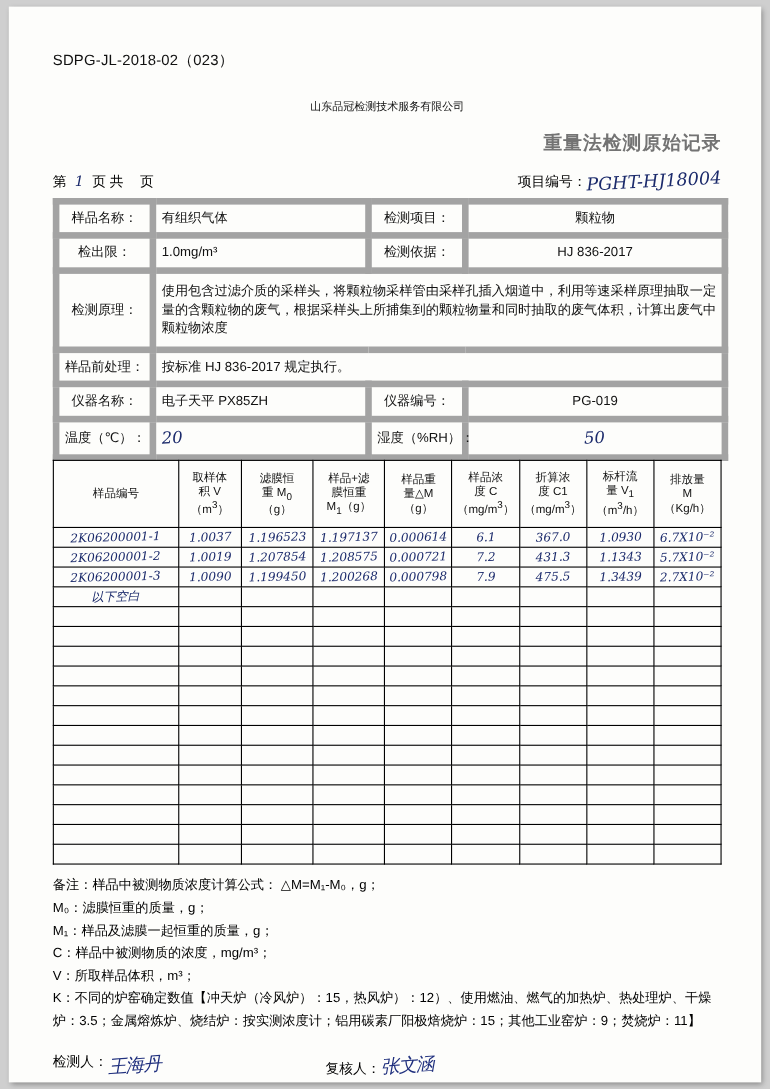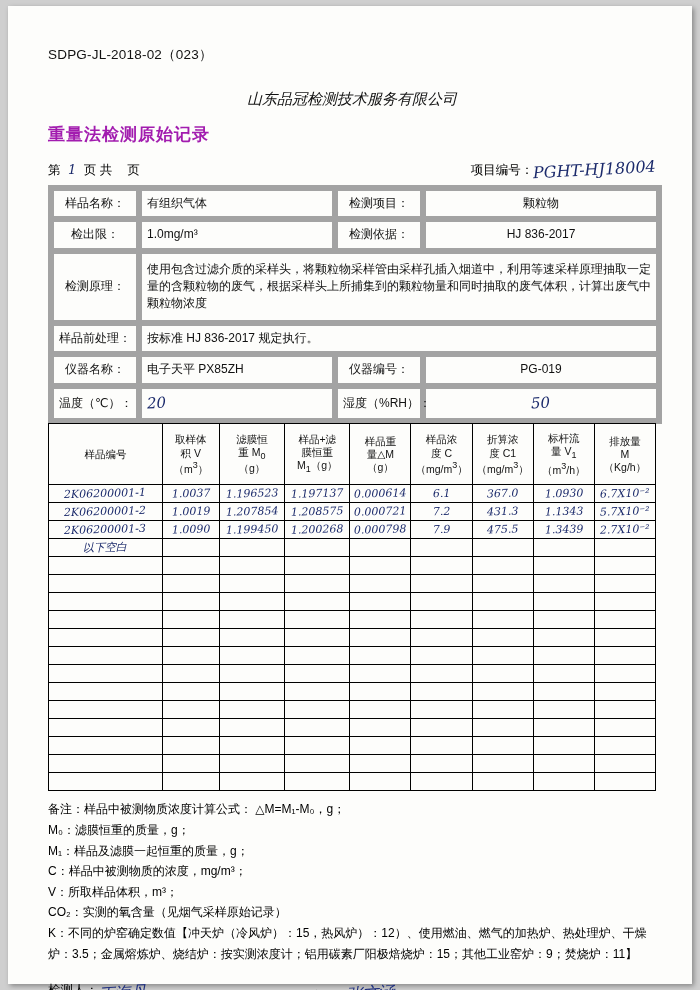"山东品冠检测技术服务有限公司" .company { font-size: 15px -> 10px; font-style: italic -> none }
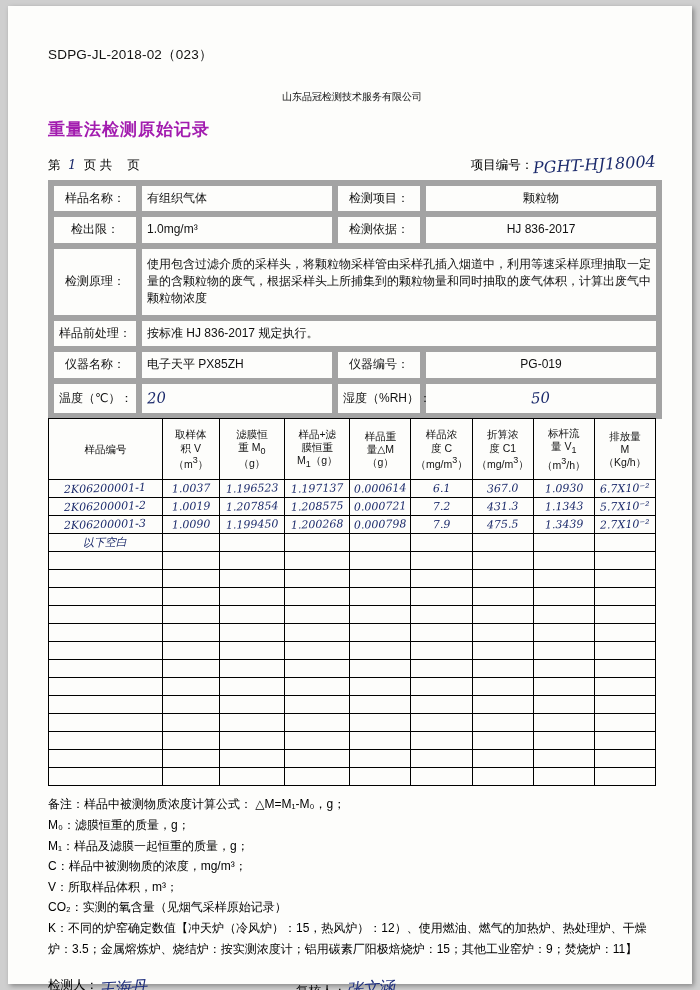"重量法检测原始记录" .title { color: #a21caf -> #737373; text-align: left -> right }
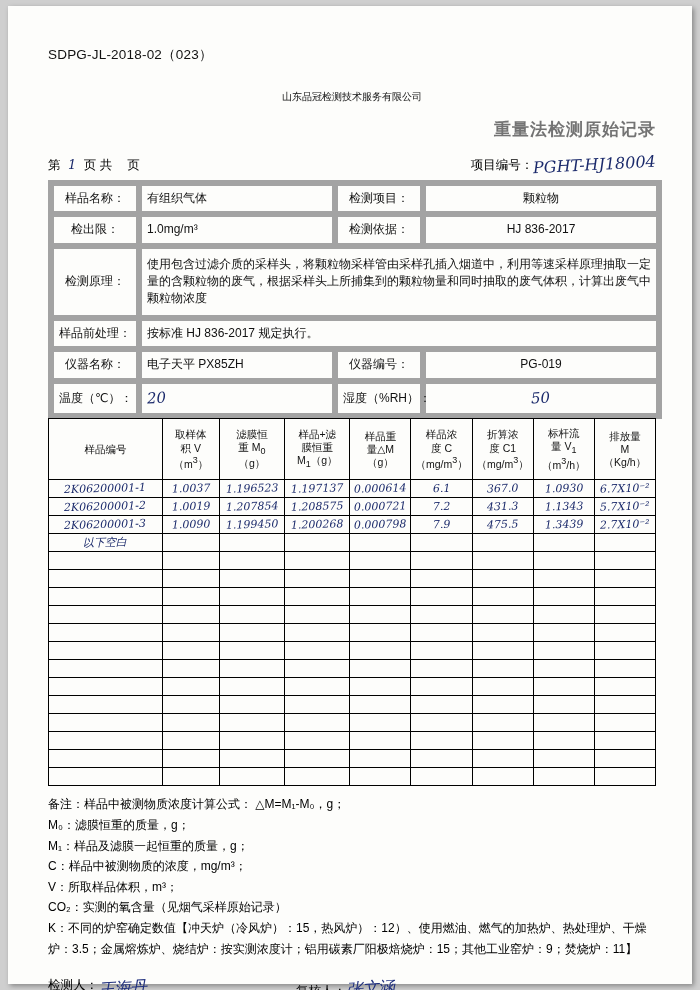"CO₂：实测的氧含量（见烟气采样原始记录）" p { html: <p>CO₂：实测的氧含量（见烟气采样原始记录）</p> -> none }
